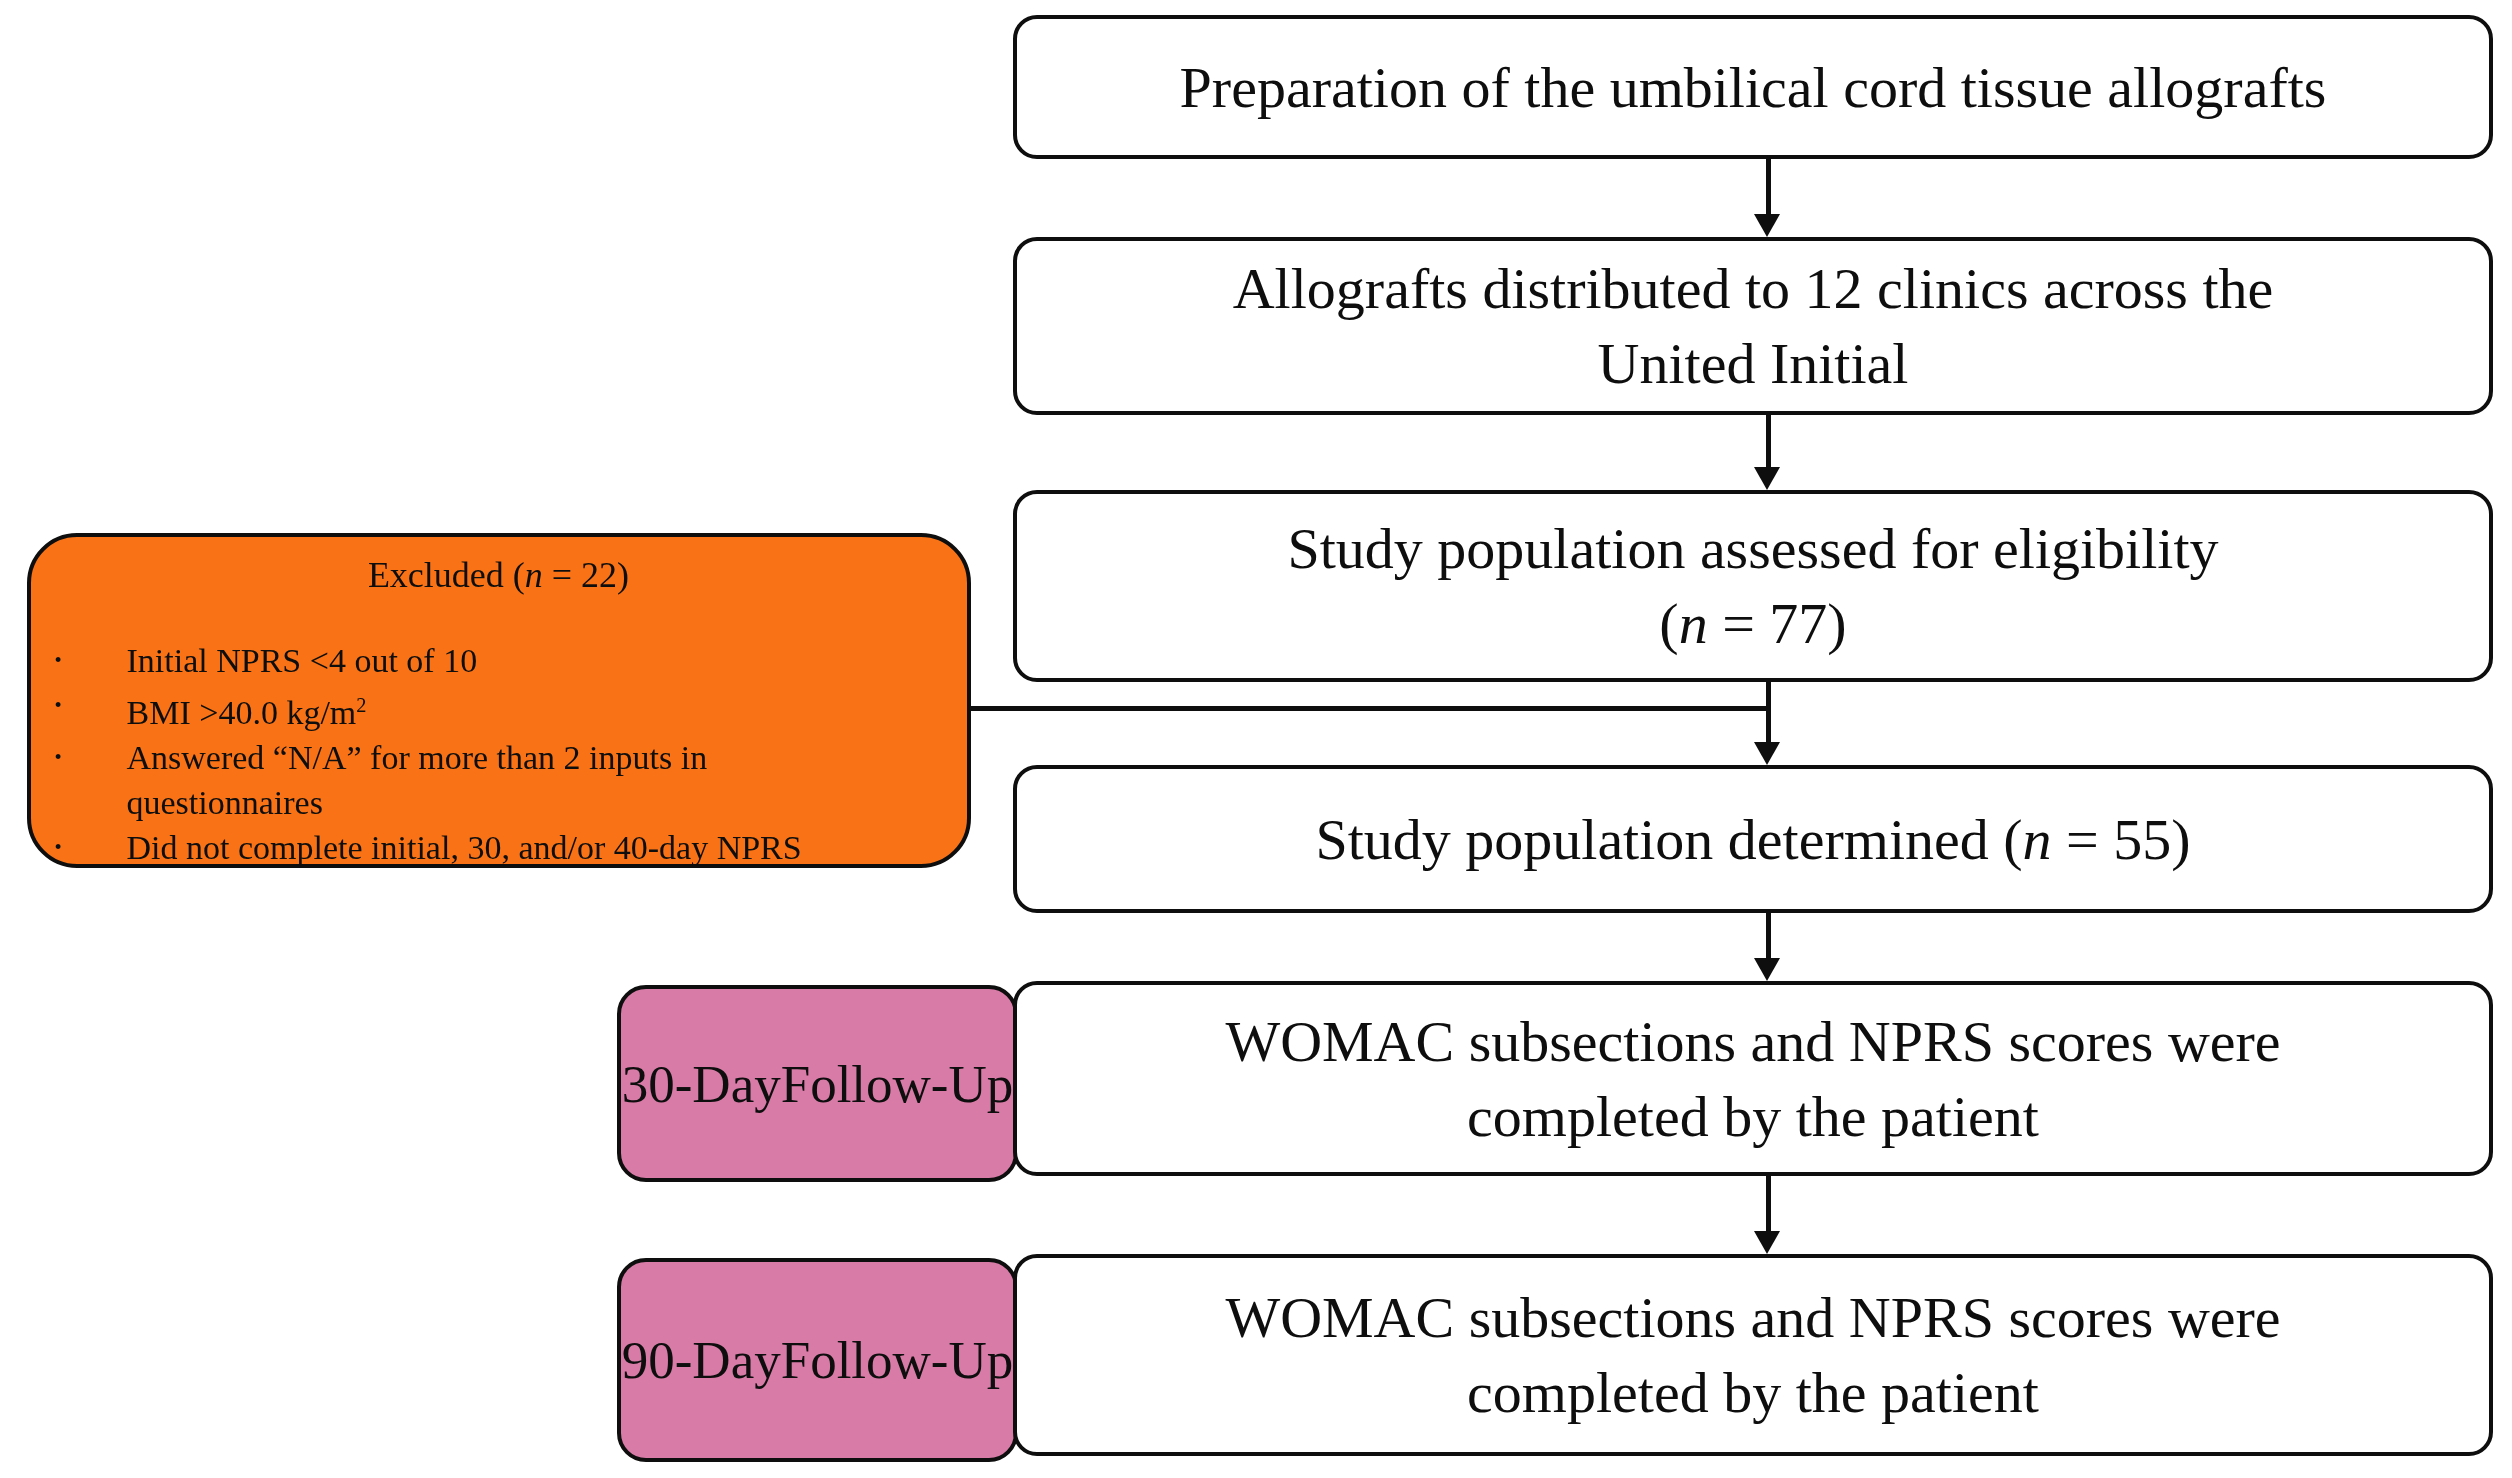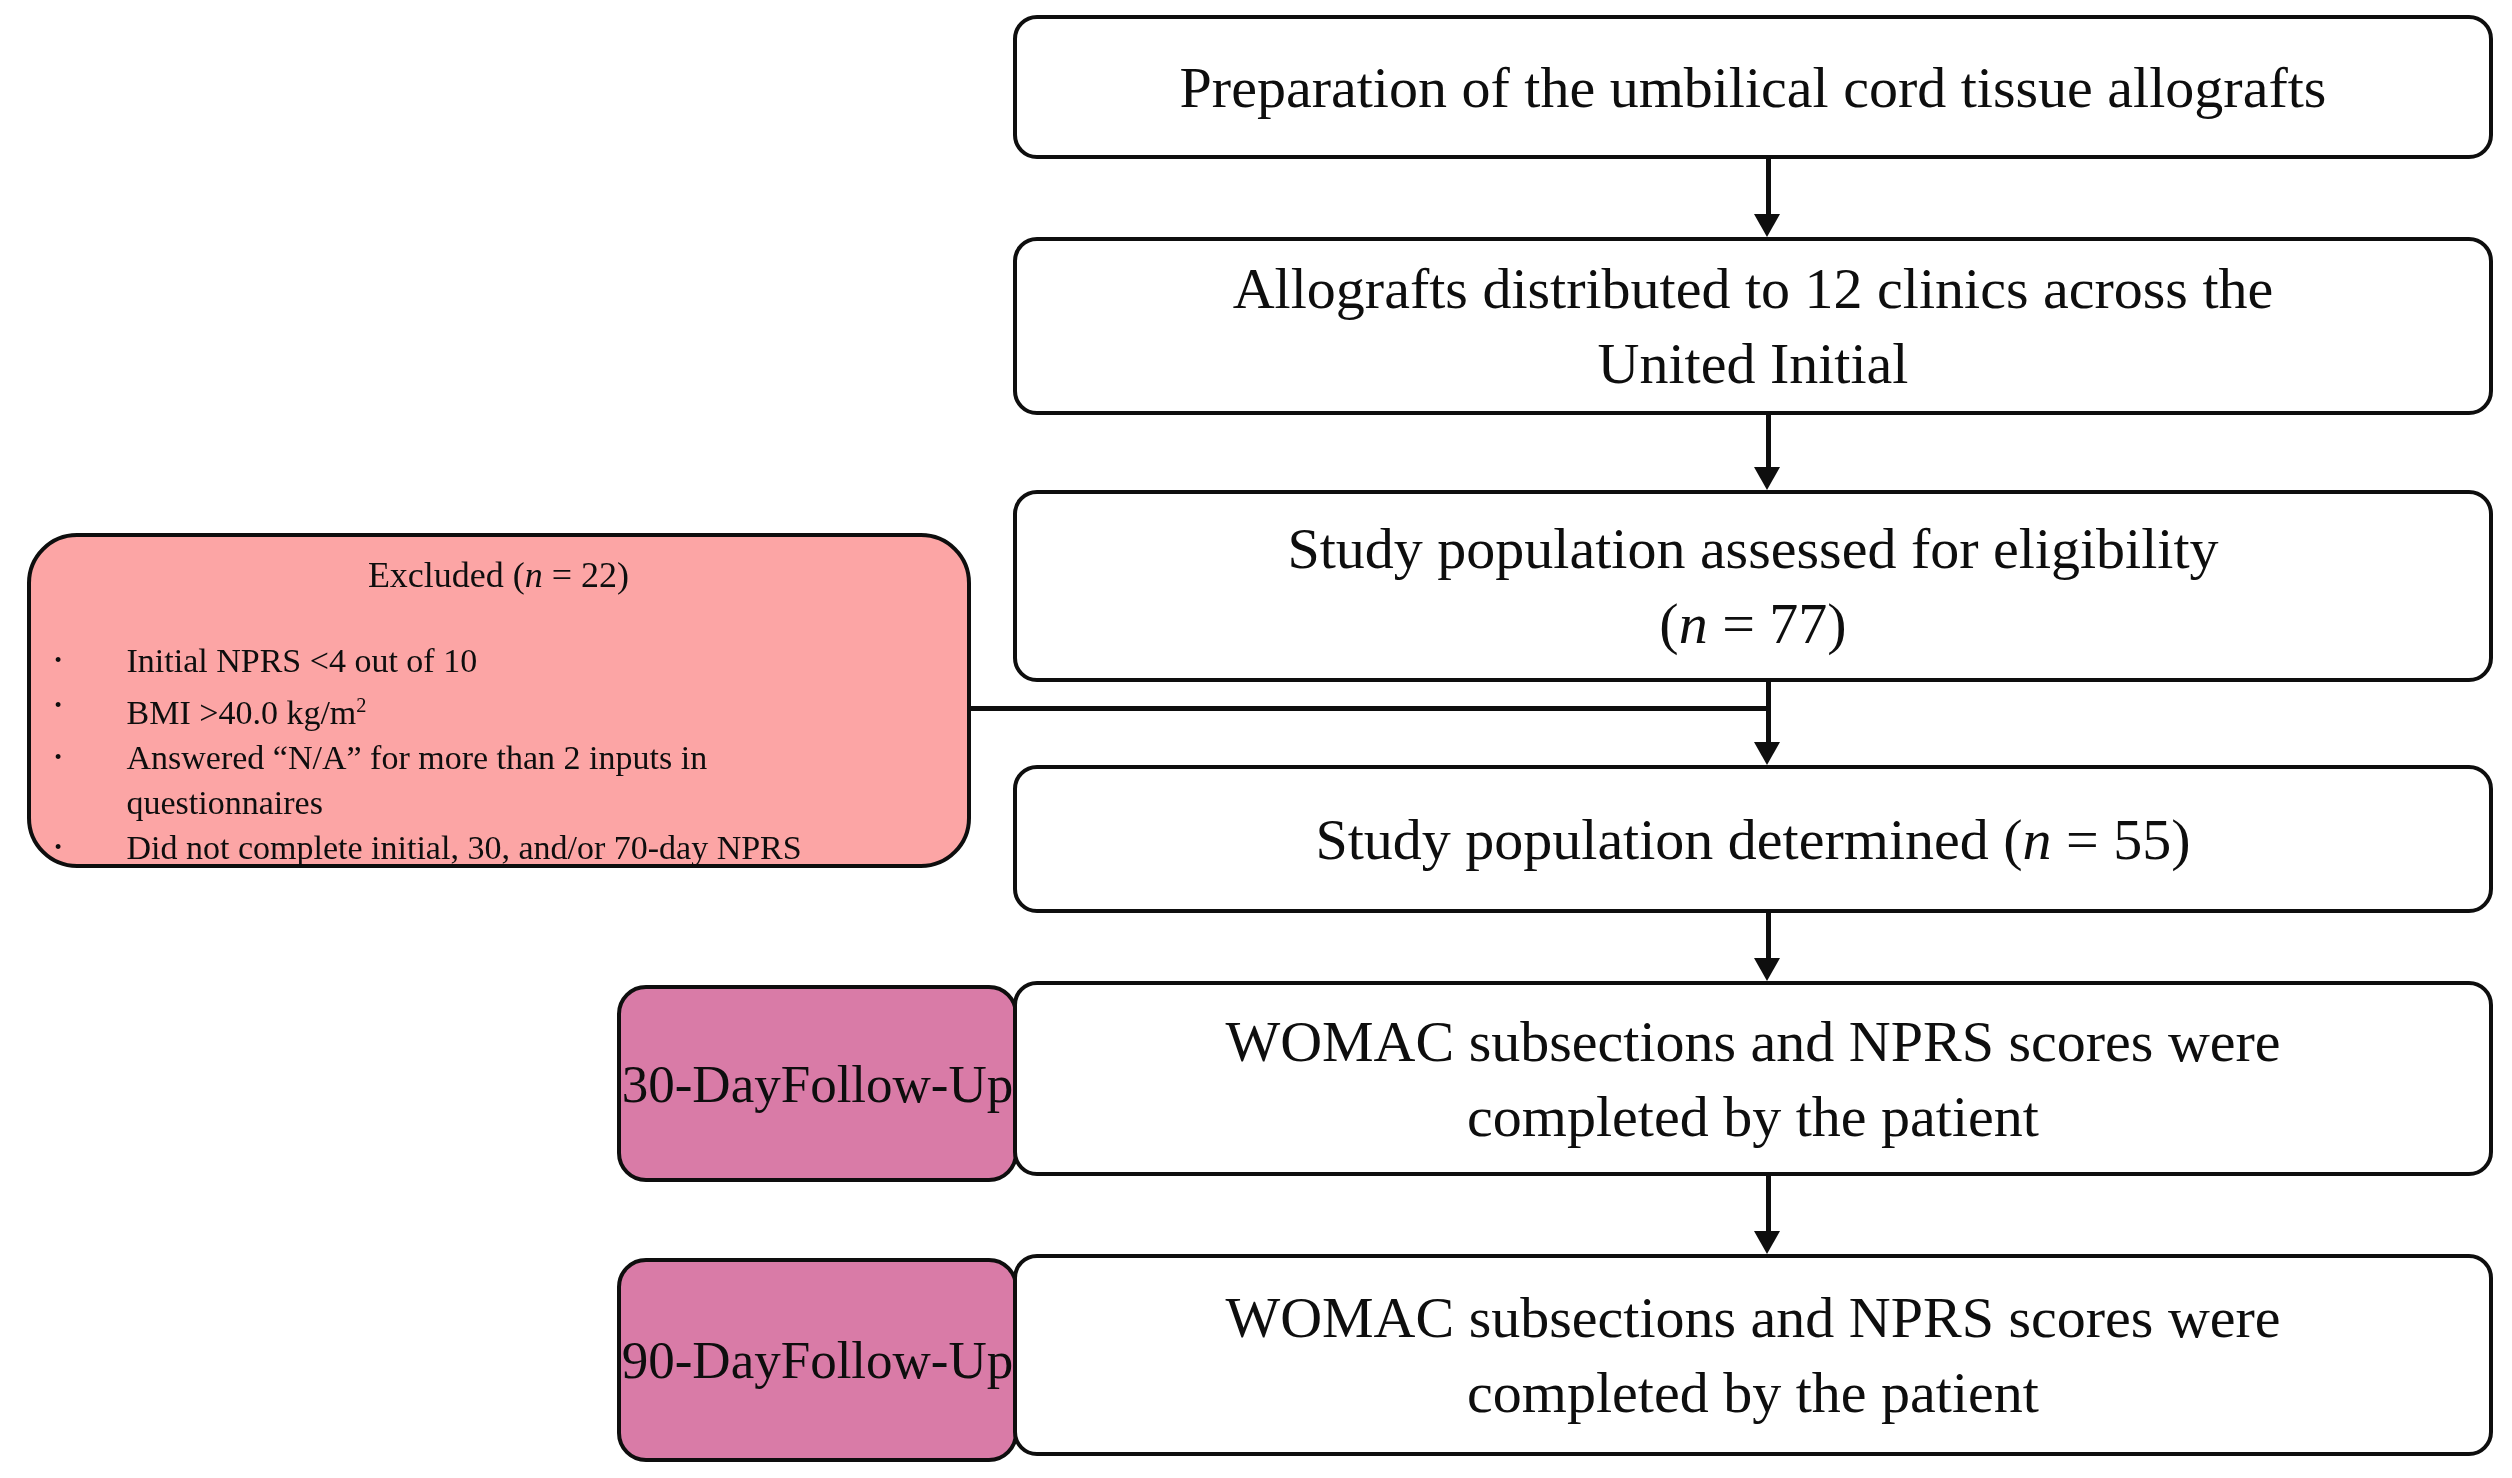"Excluded (n = 22)" .sbox { background: #fca5a5 -> #f97316 }
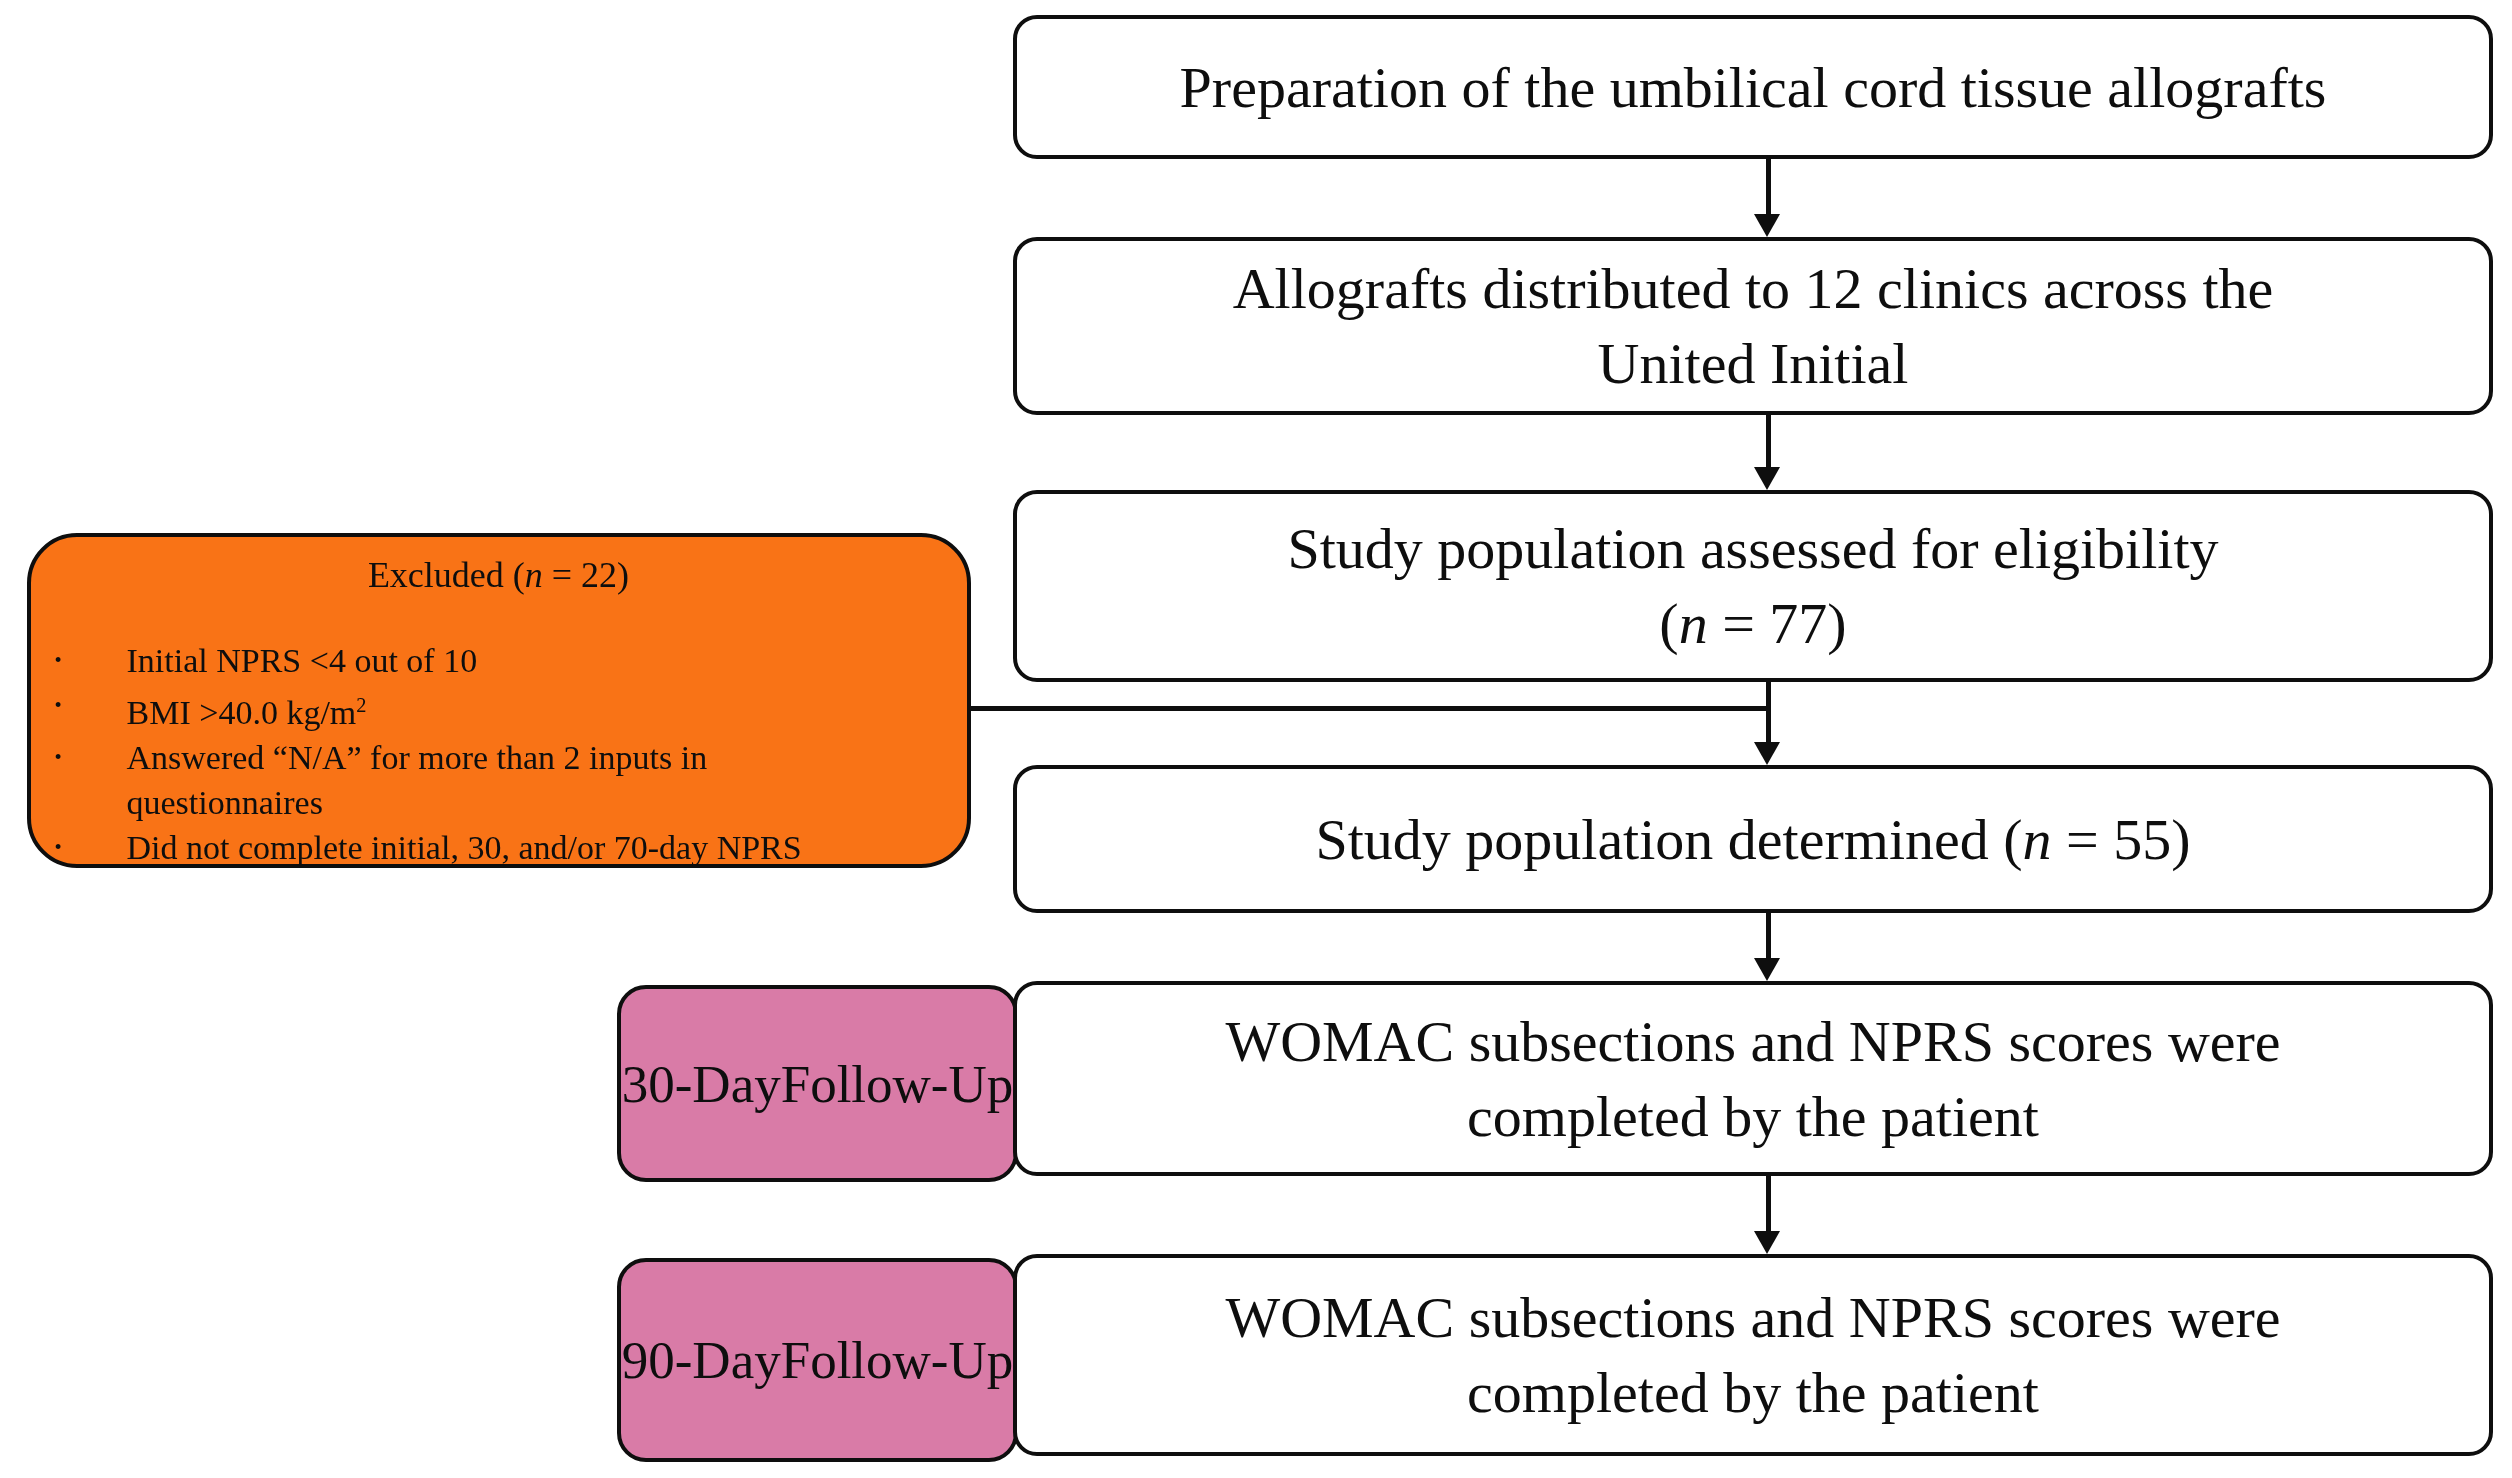"Did not complete initial, 30," span.seg { text: 70-day -> 40-day }
